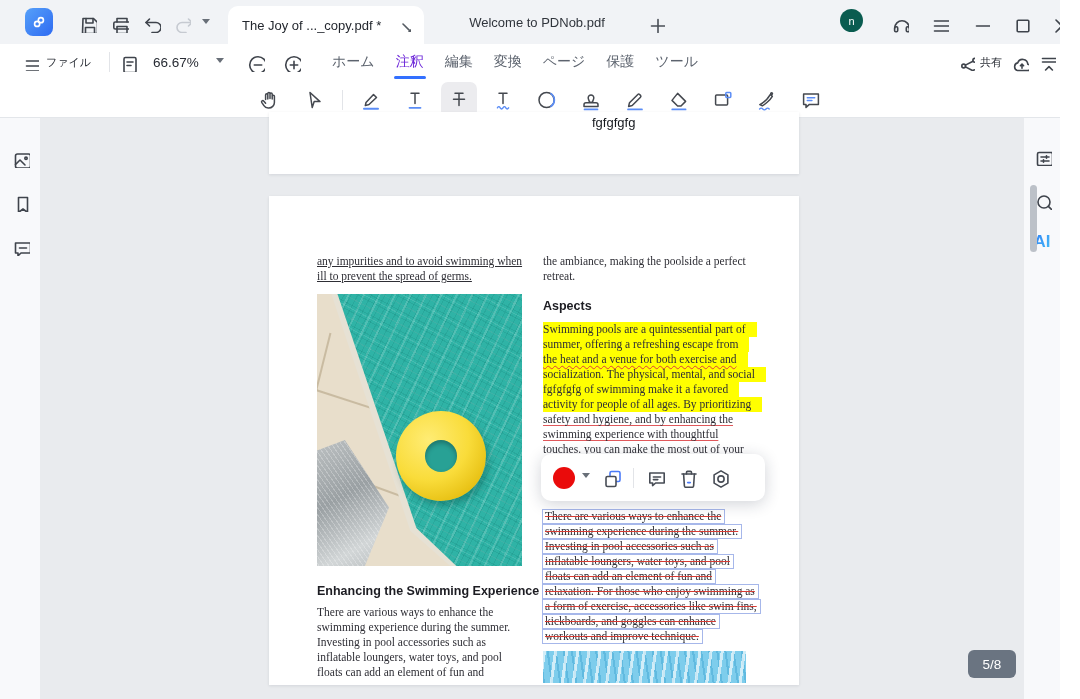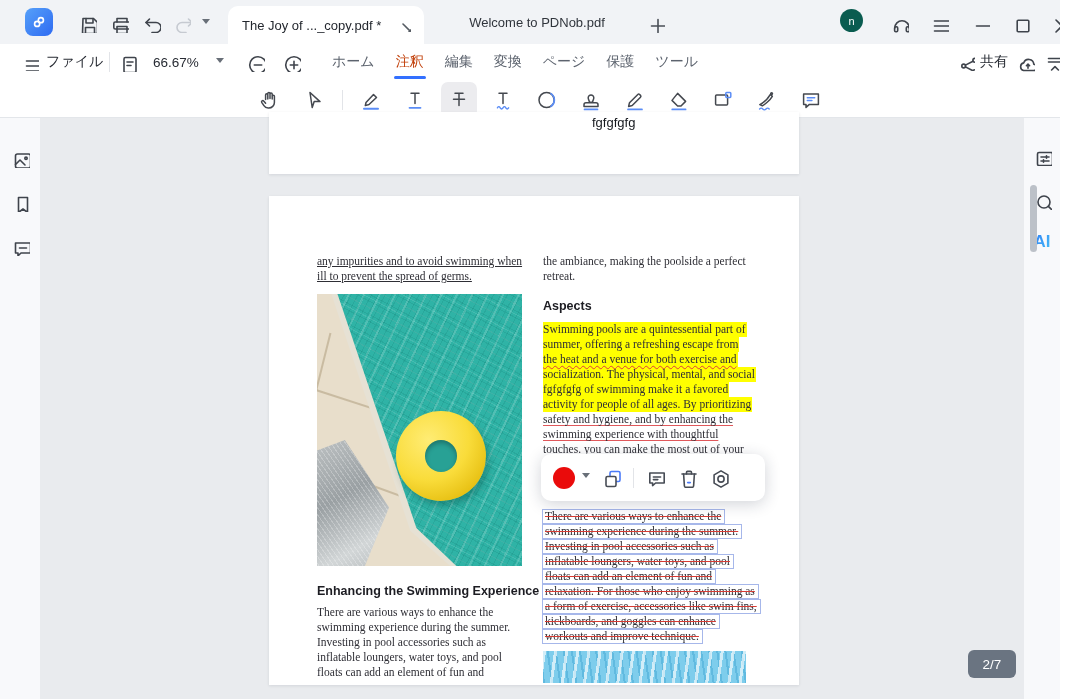"ファイル" .mtxt { font-size: 14px -> 11px }
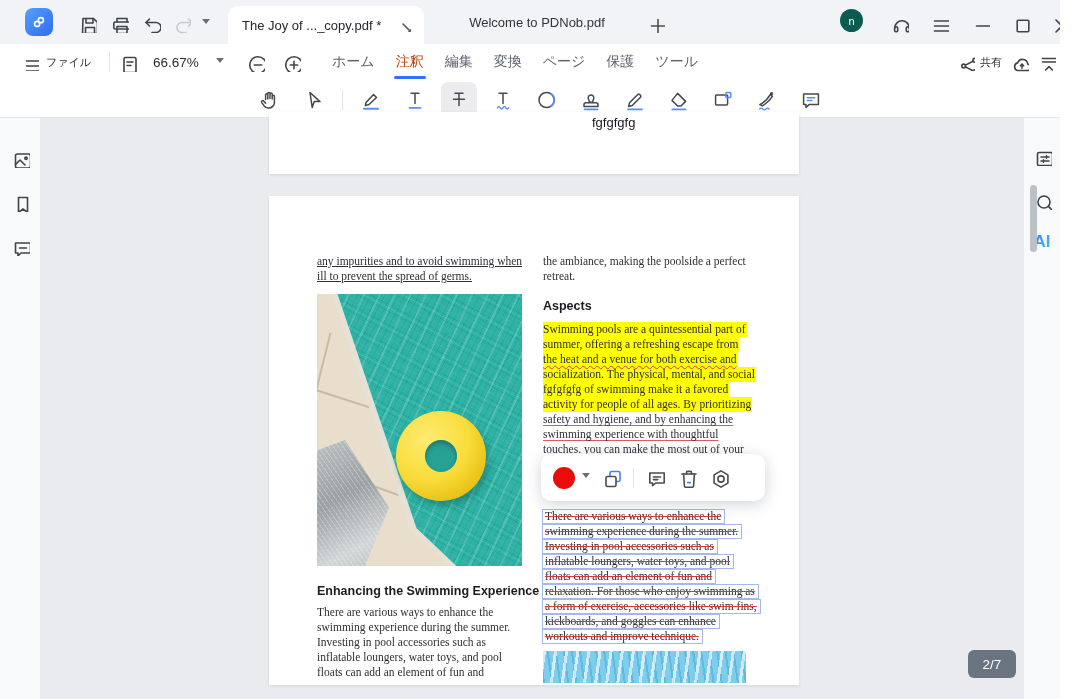"注釈" .navitem.active { color: #c2410c -> #6d28d9 }
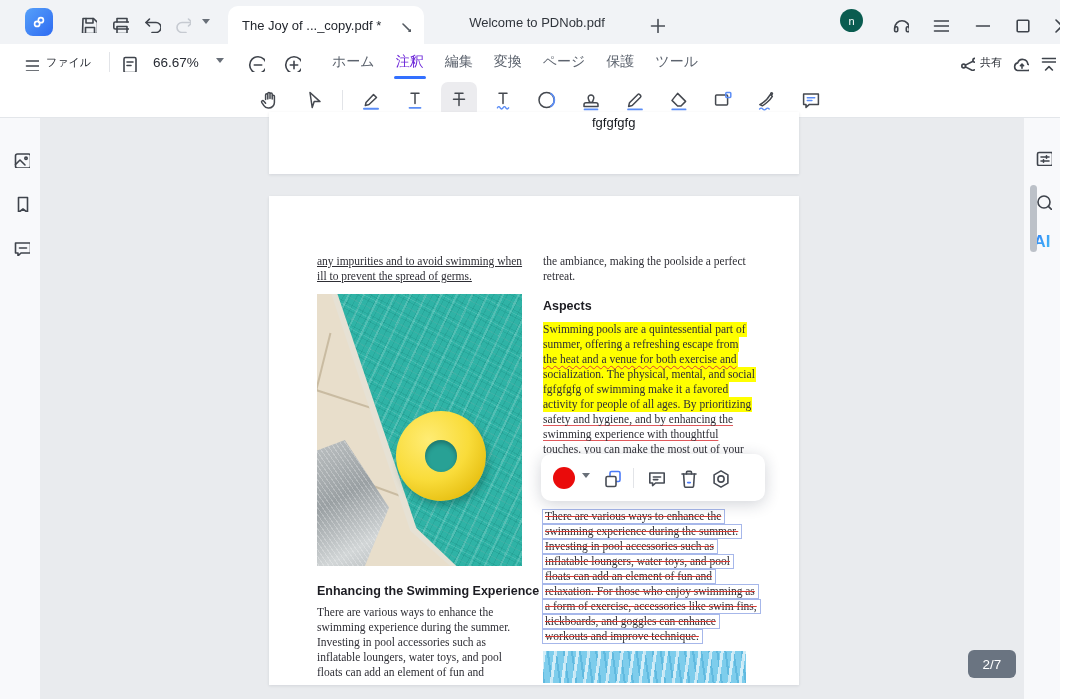"Swimming pools are a quintessential" .hl { padding-right: 1px -> 11px }
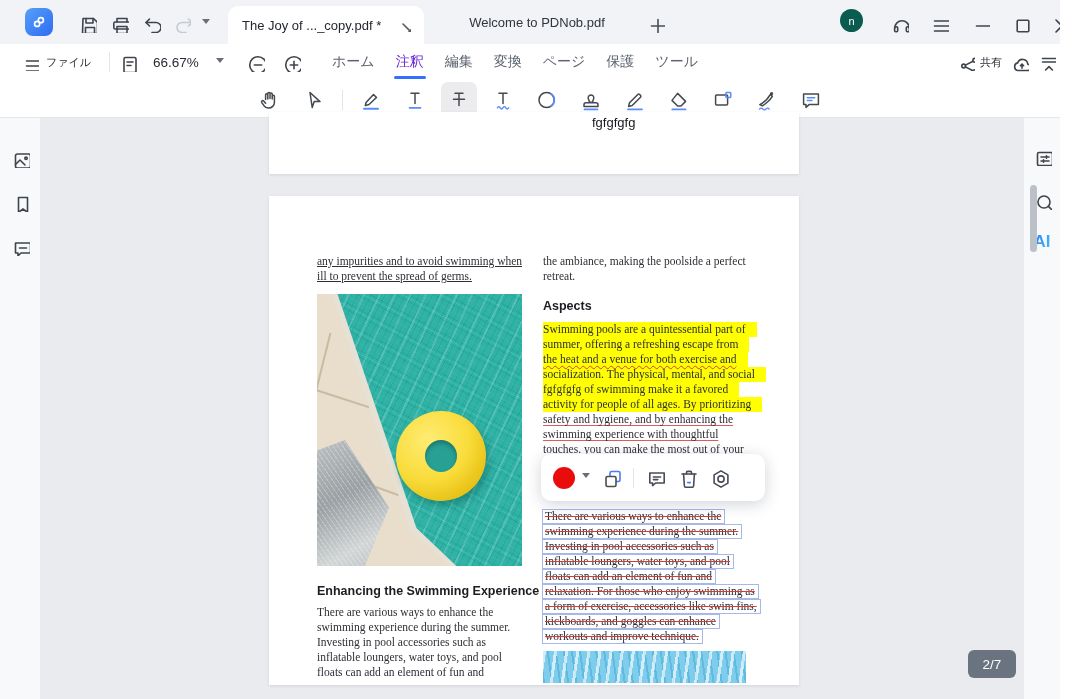"2/7" div.badge { text: 2/7 -> 5/8 }
